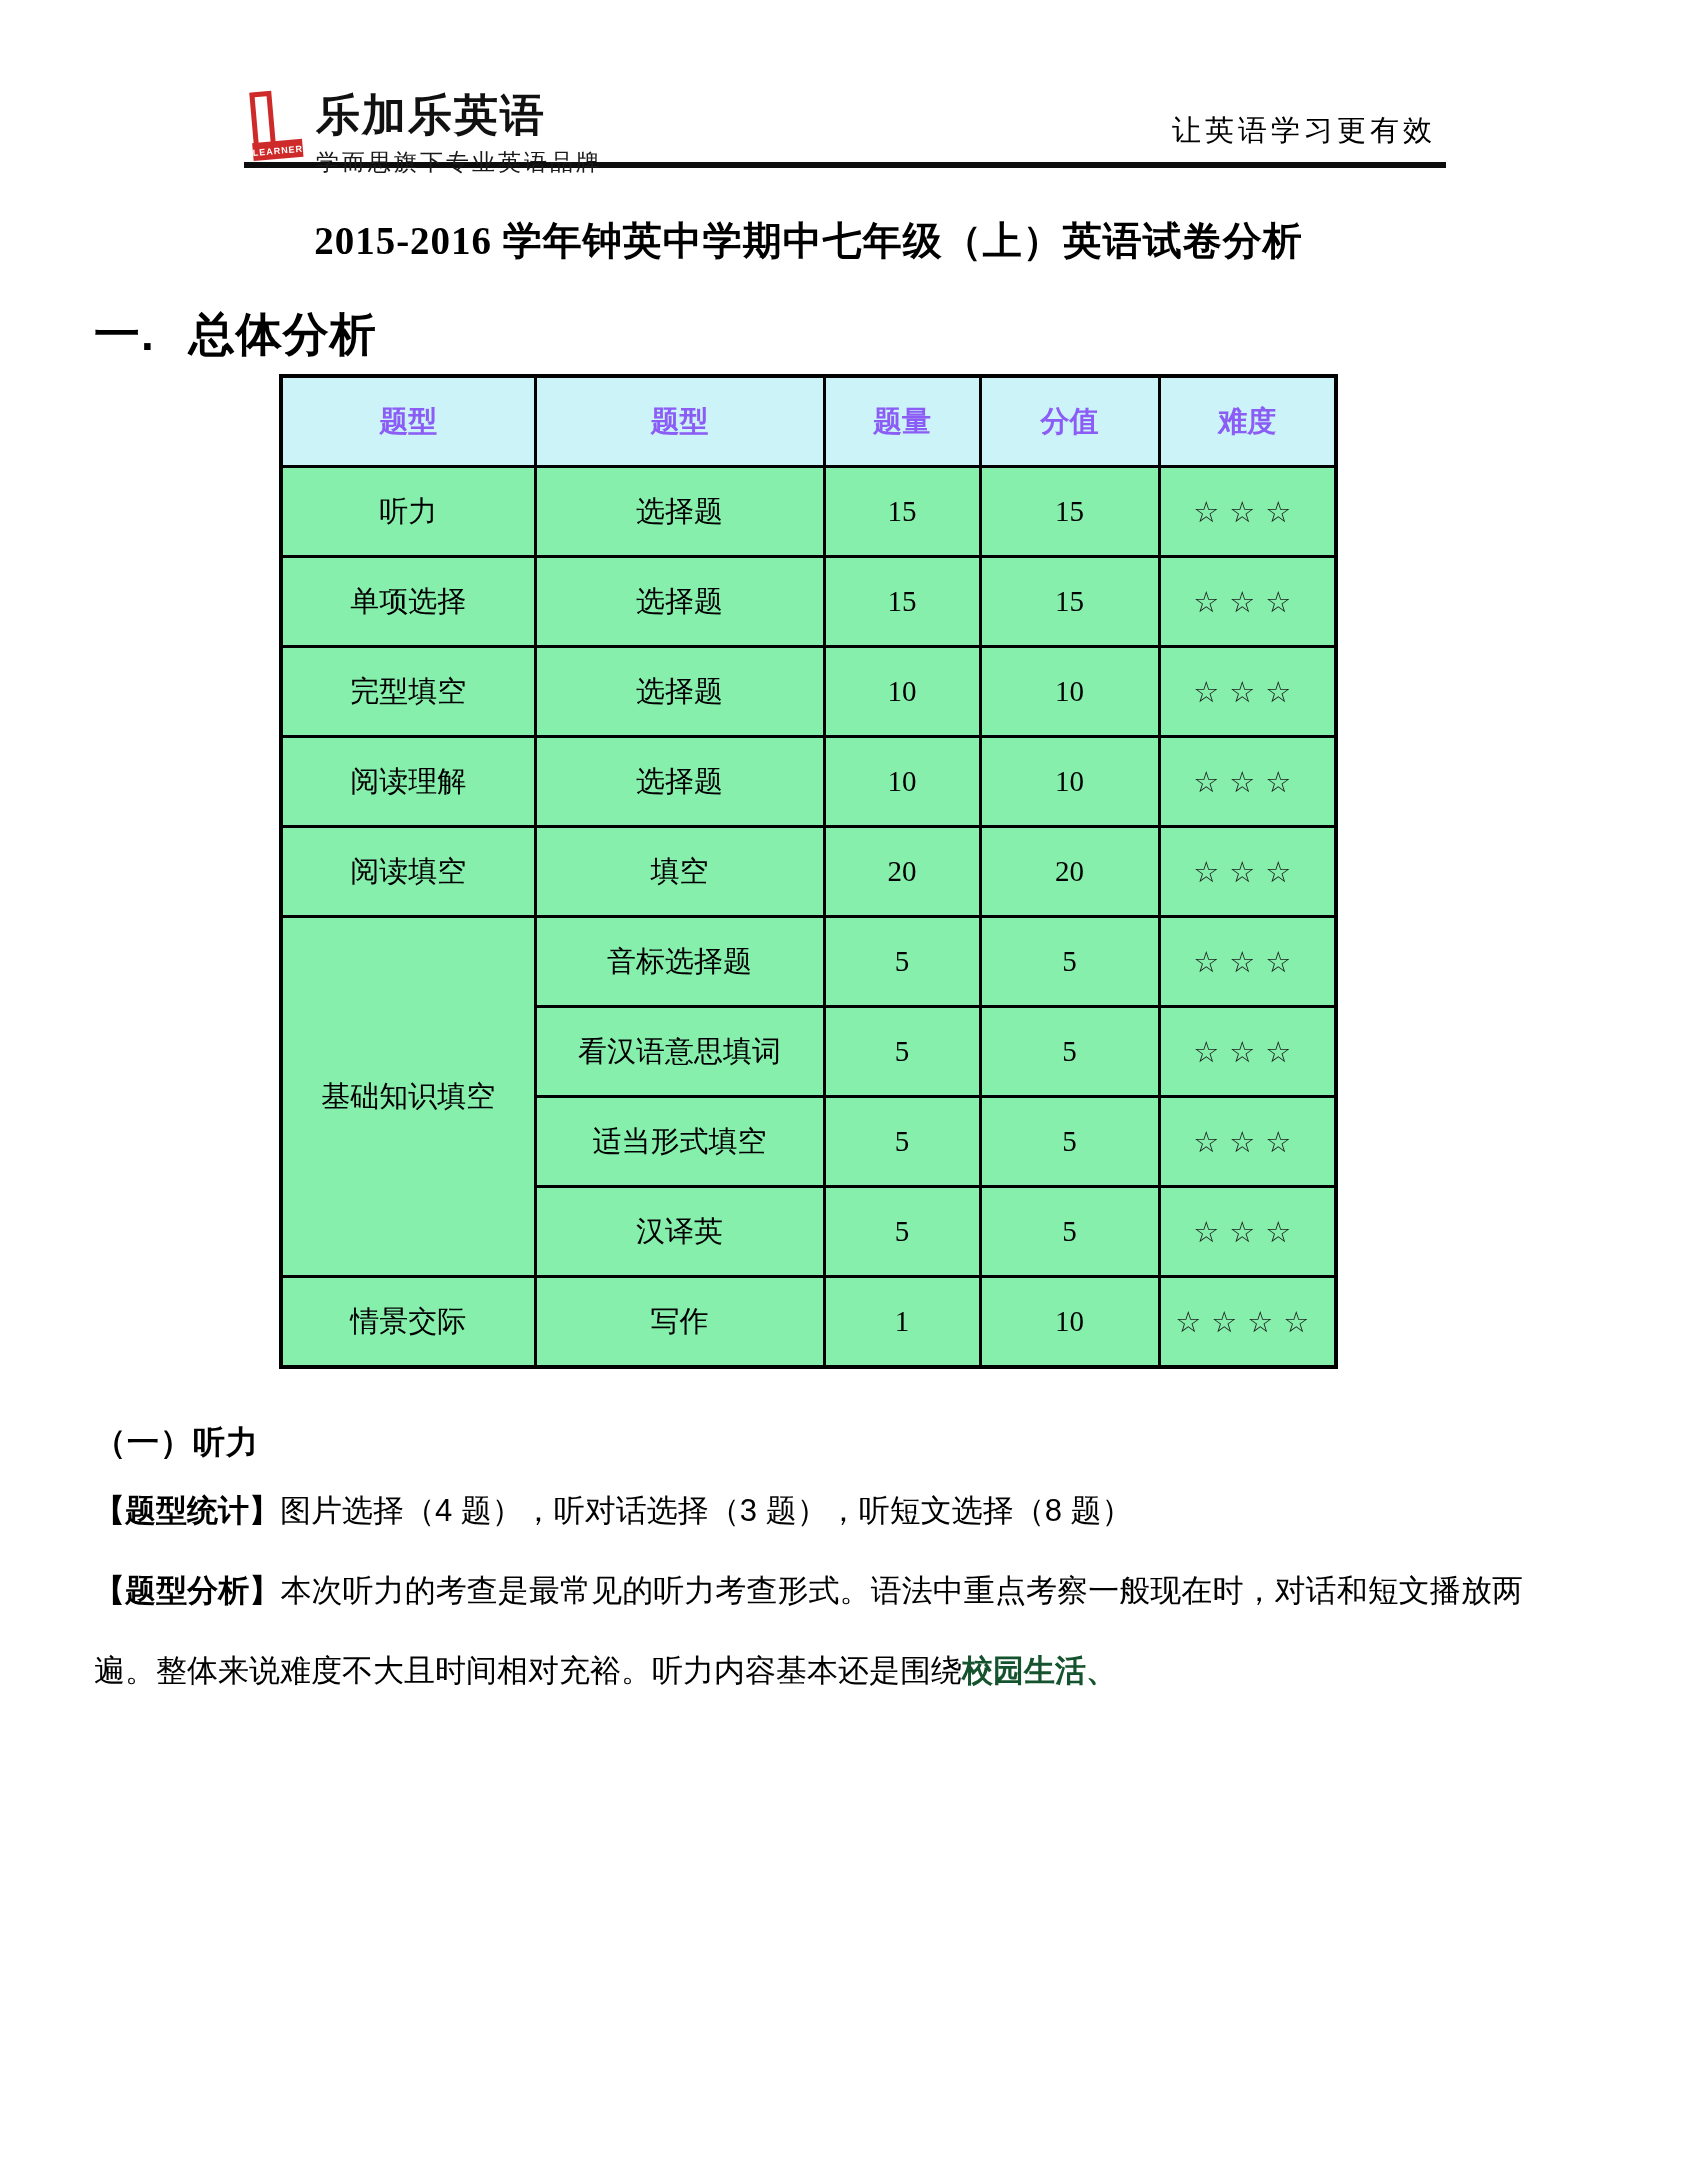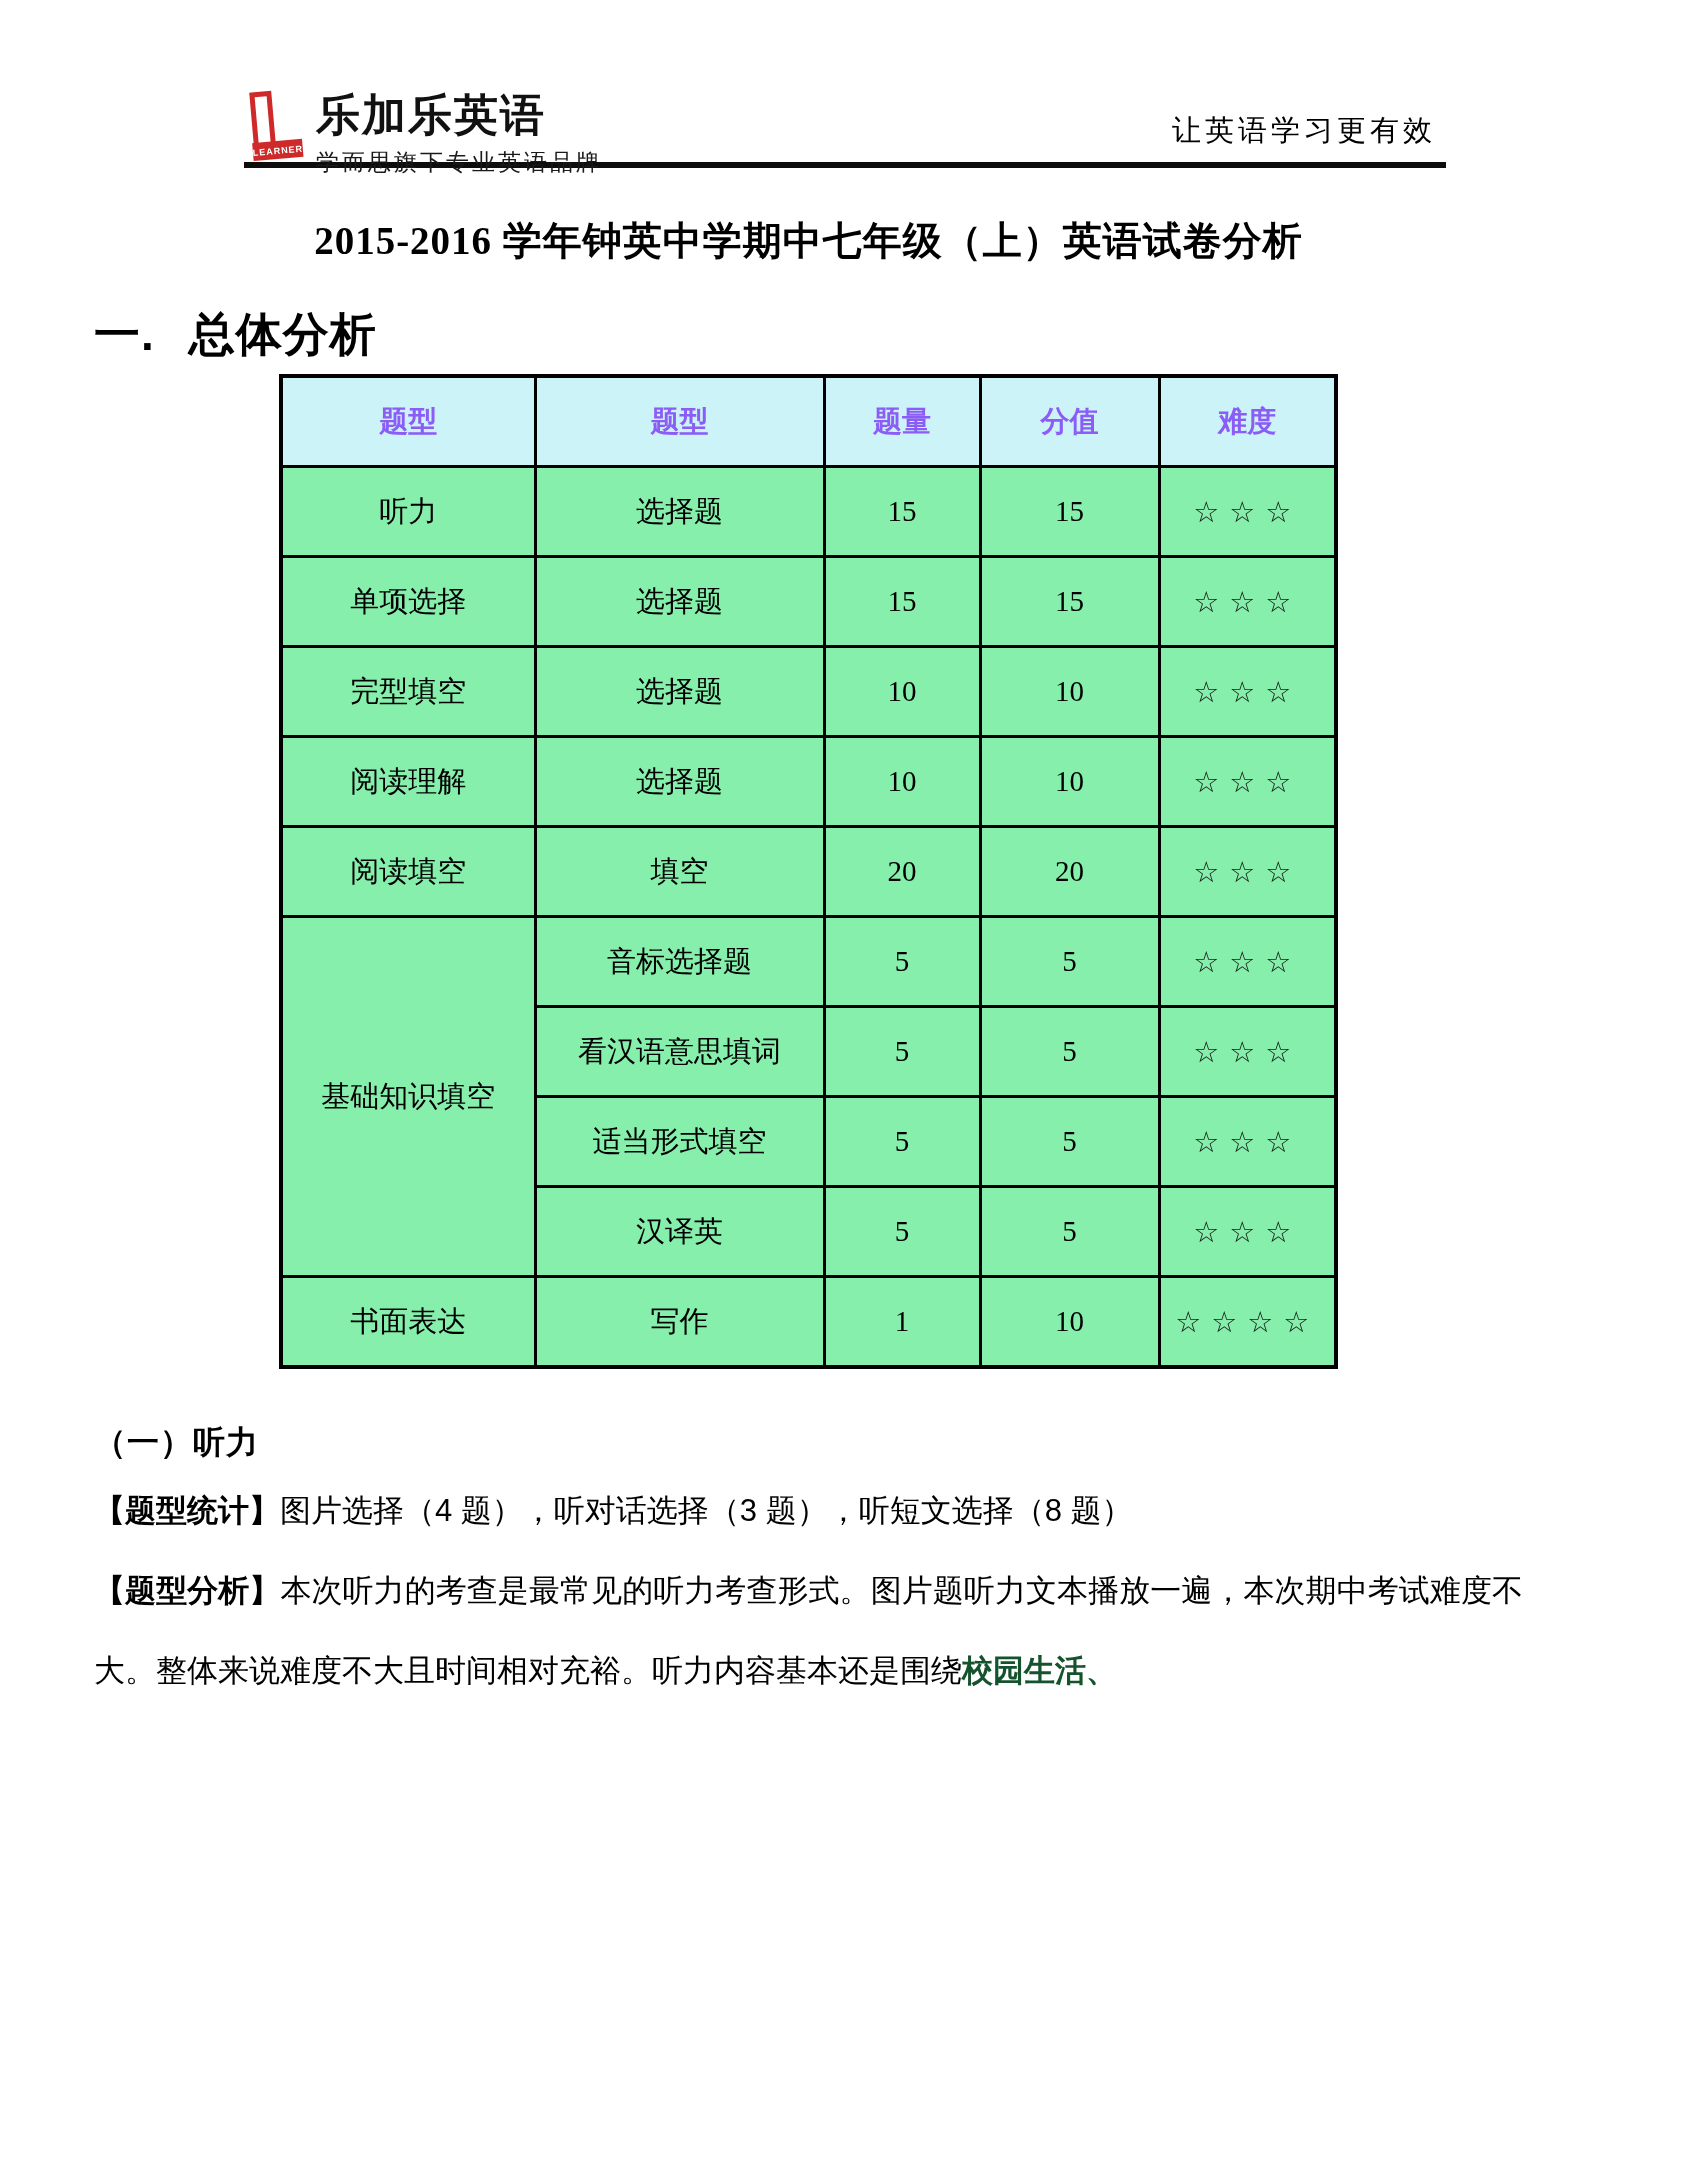"书面表达" td.c-txt { text: 书面表达 -> 情景交际 }
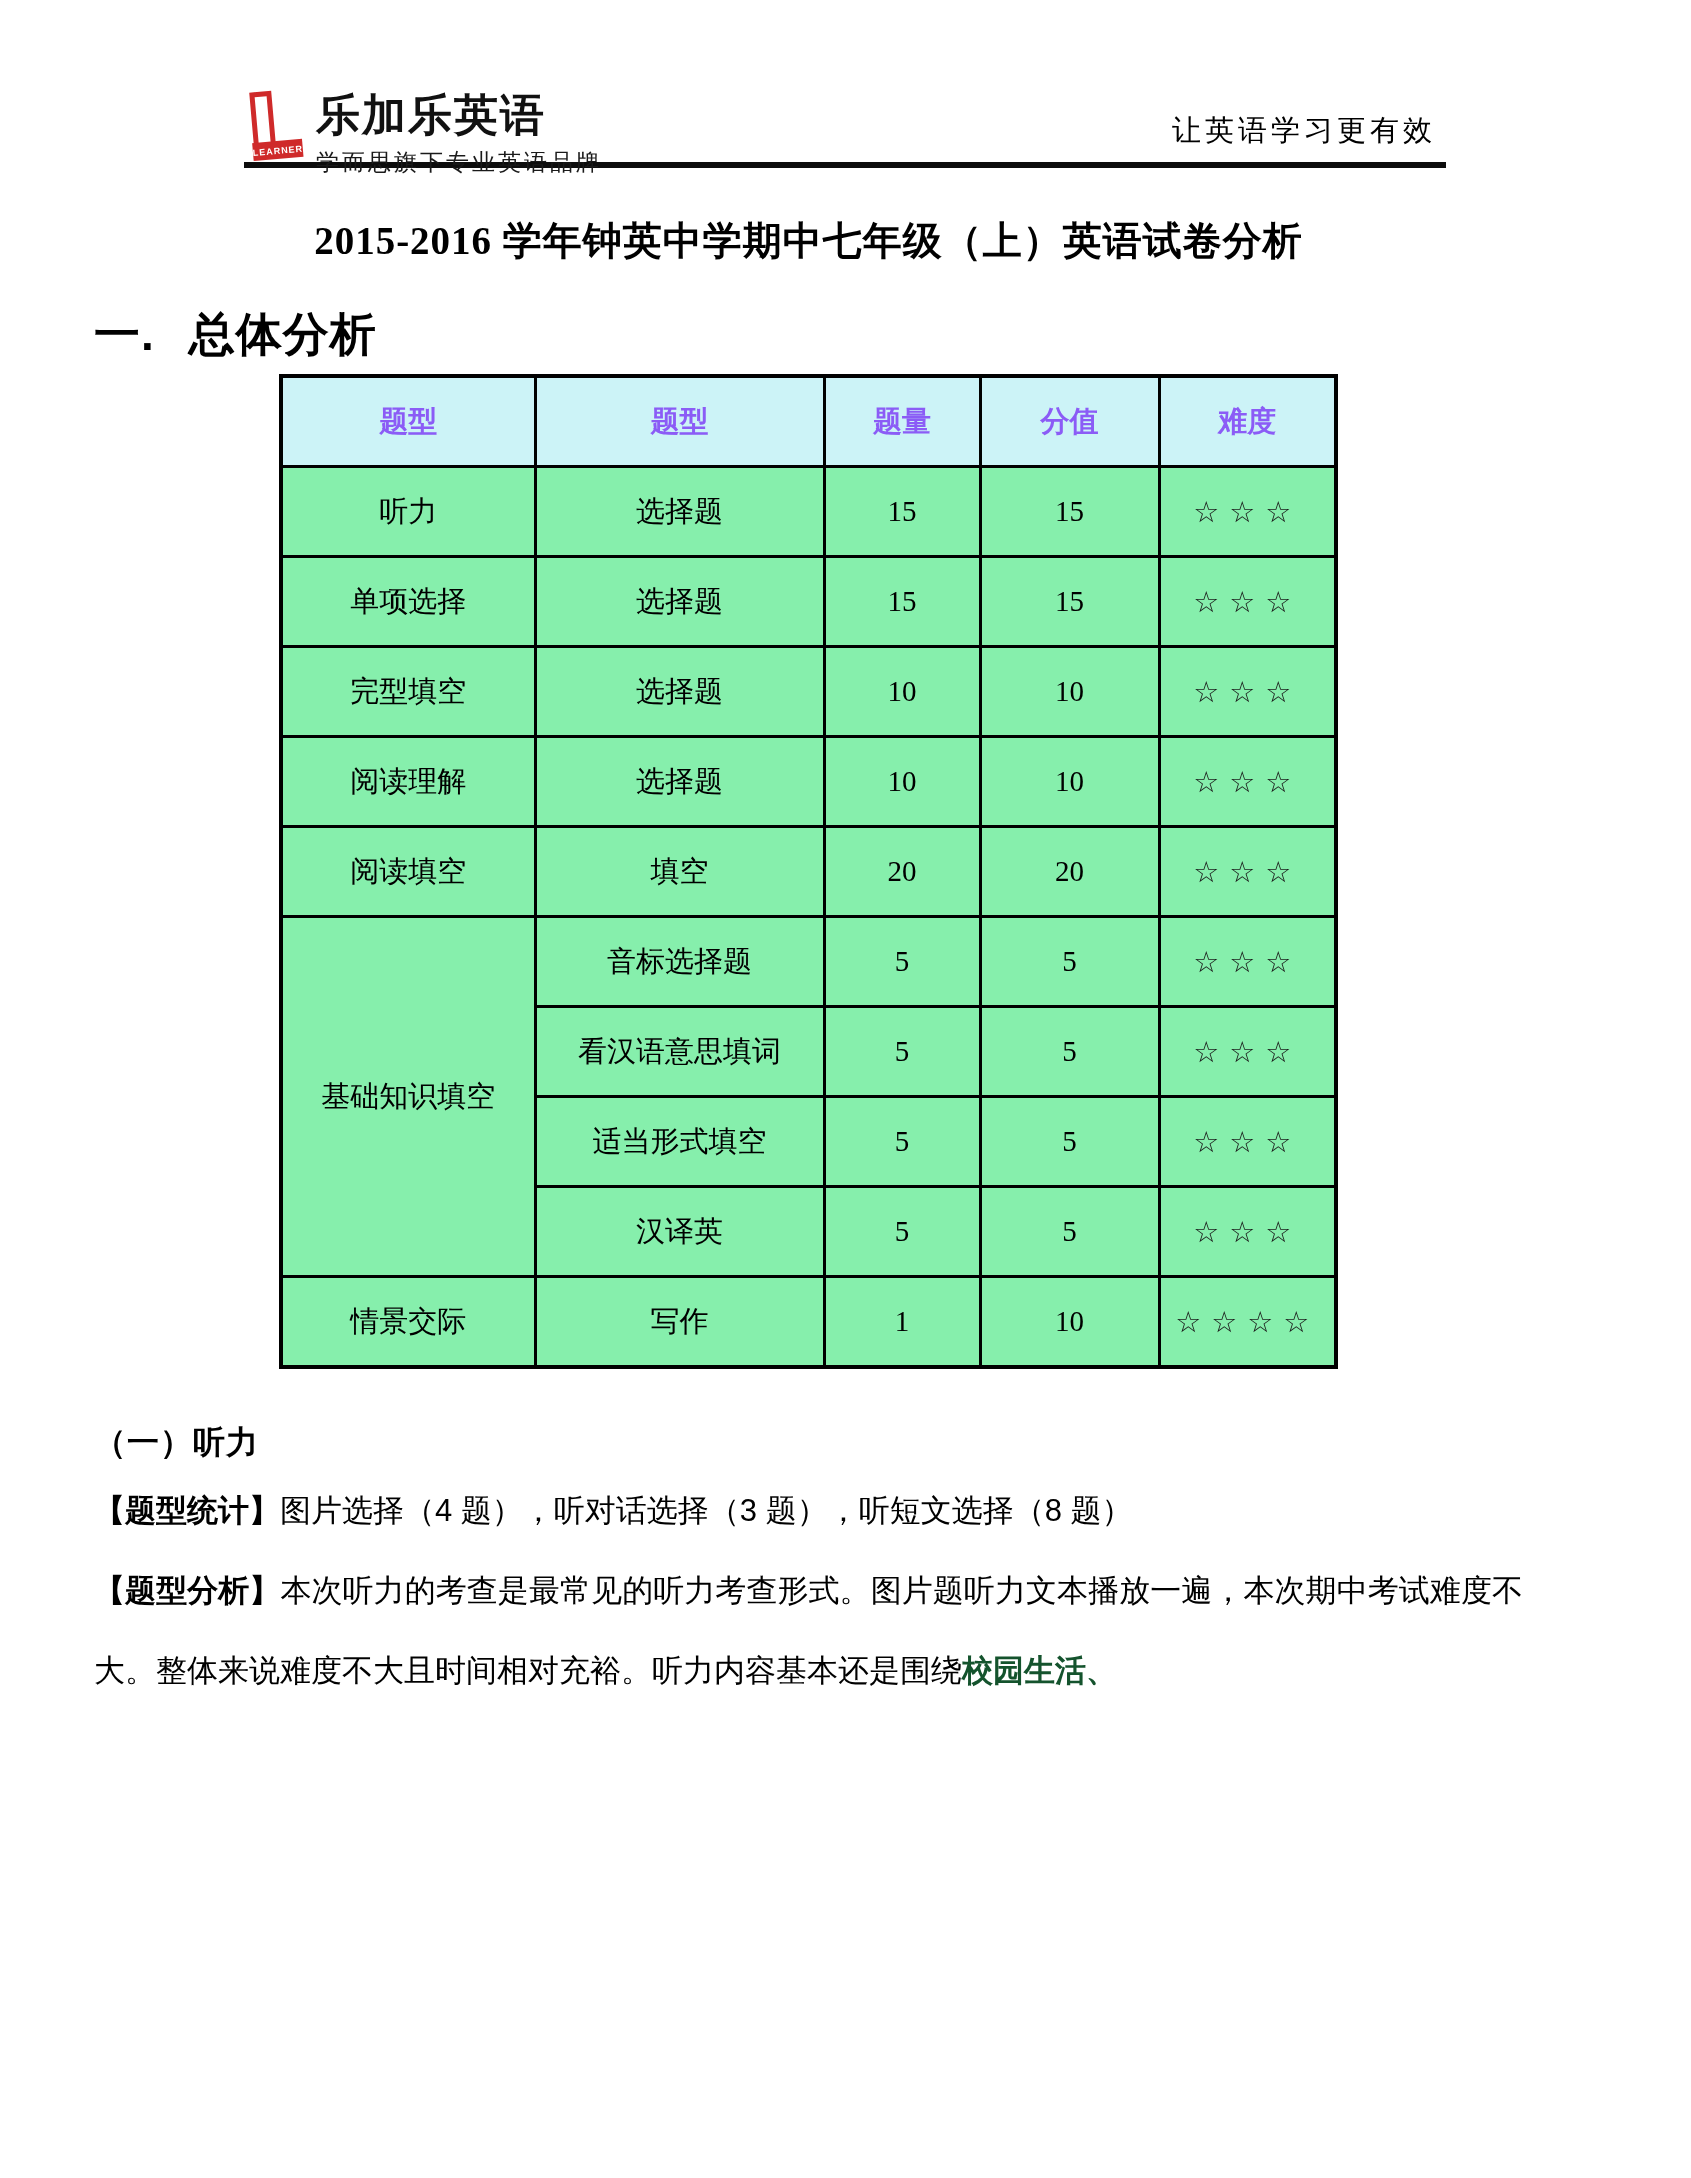"本次听力的考查是最常见的听力考查形式。图片题听力文本播放一遍，本次期中考试难度不" span { text: 图片题听力文本播放一遍，本次期中考试难度不大 -> 语法中重点考察一般现在时，对话和短文播放两遍 }
